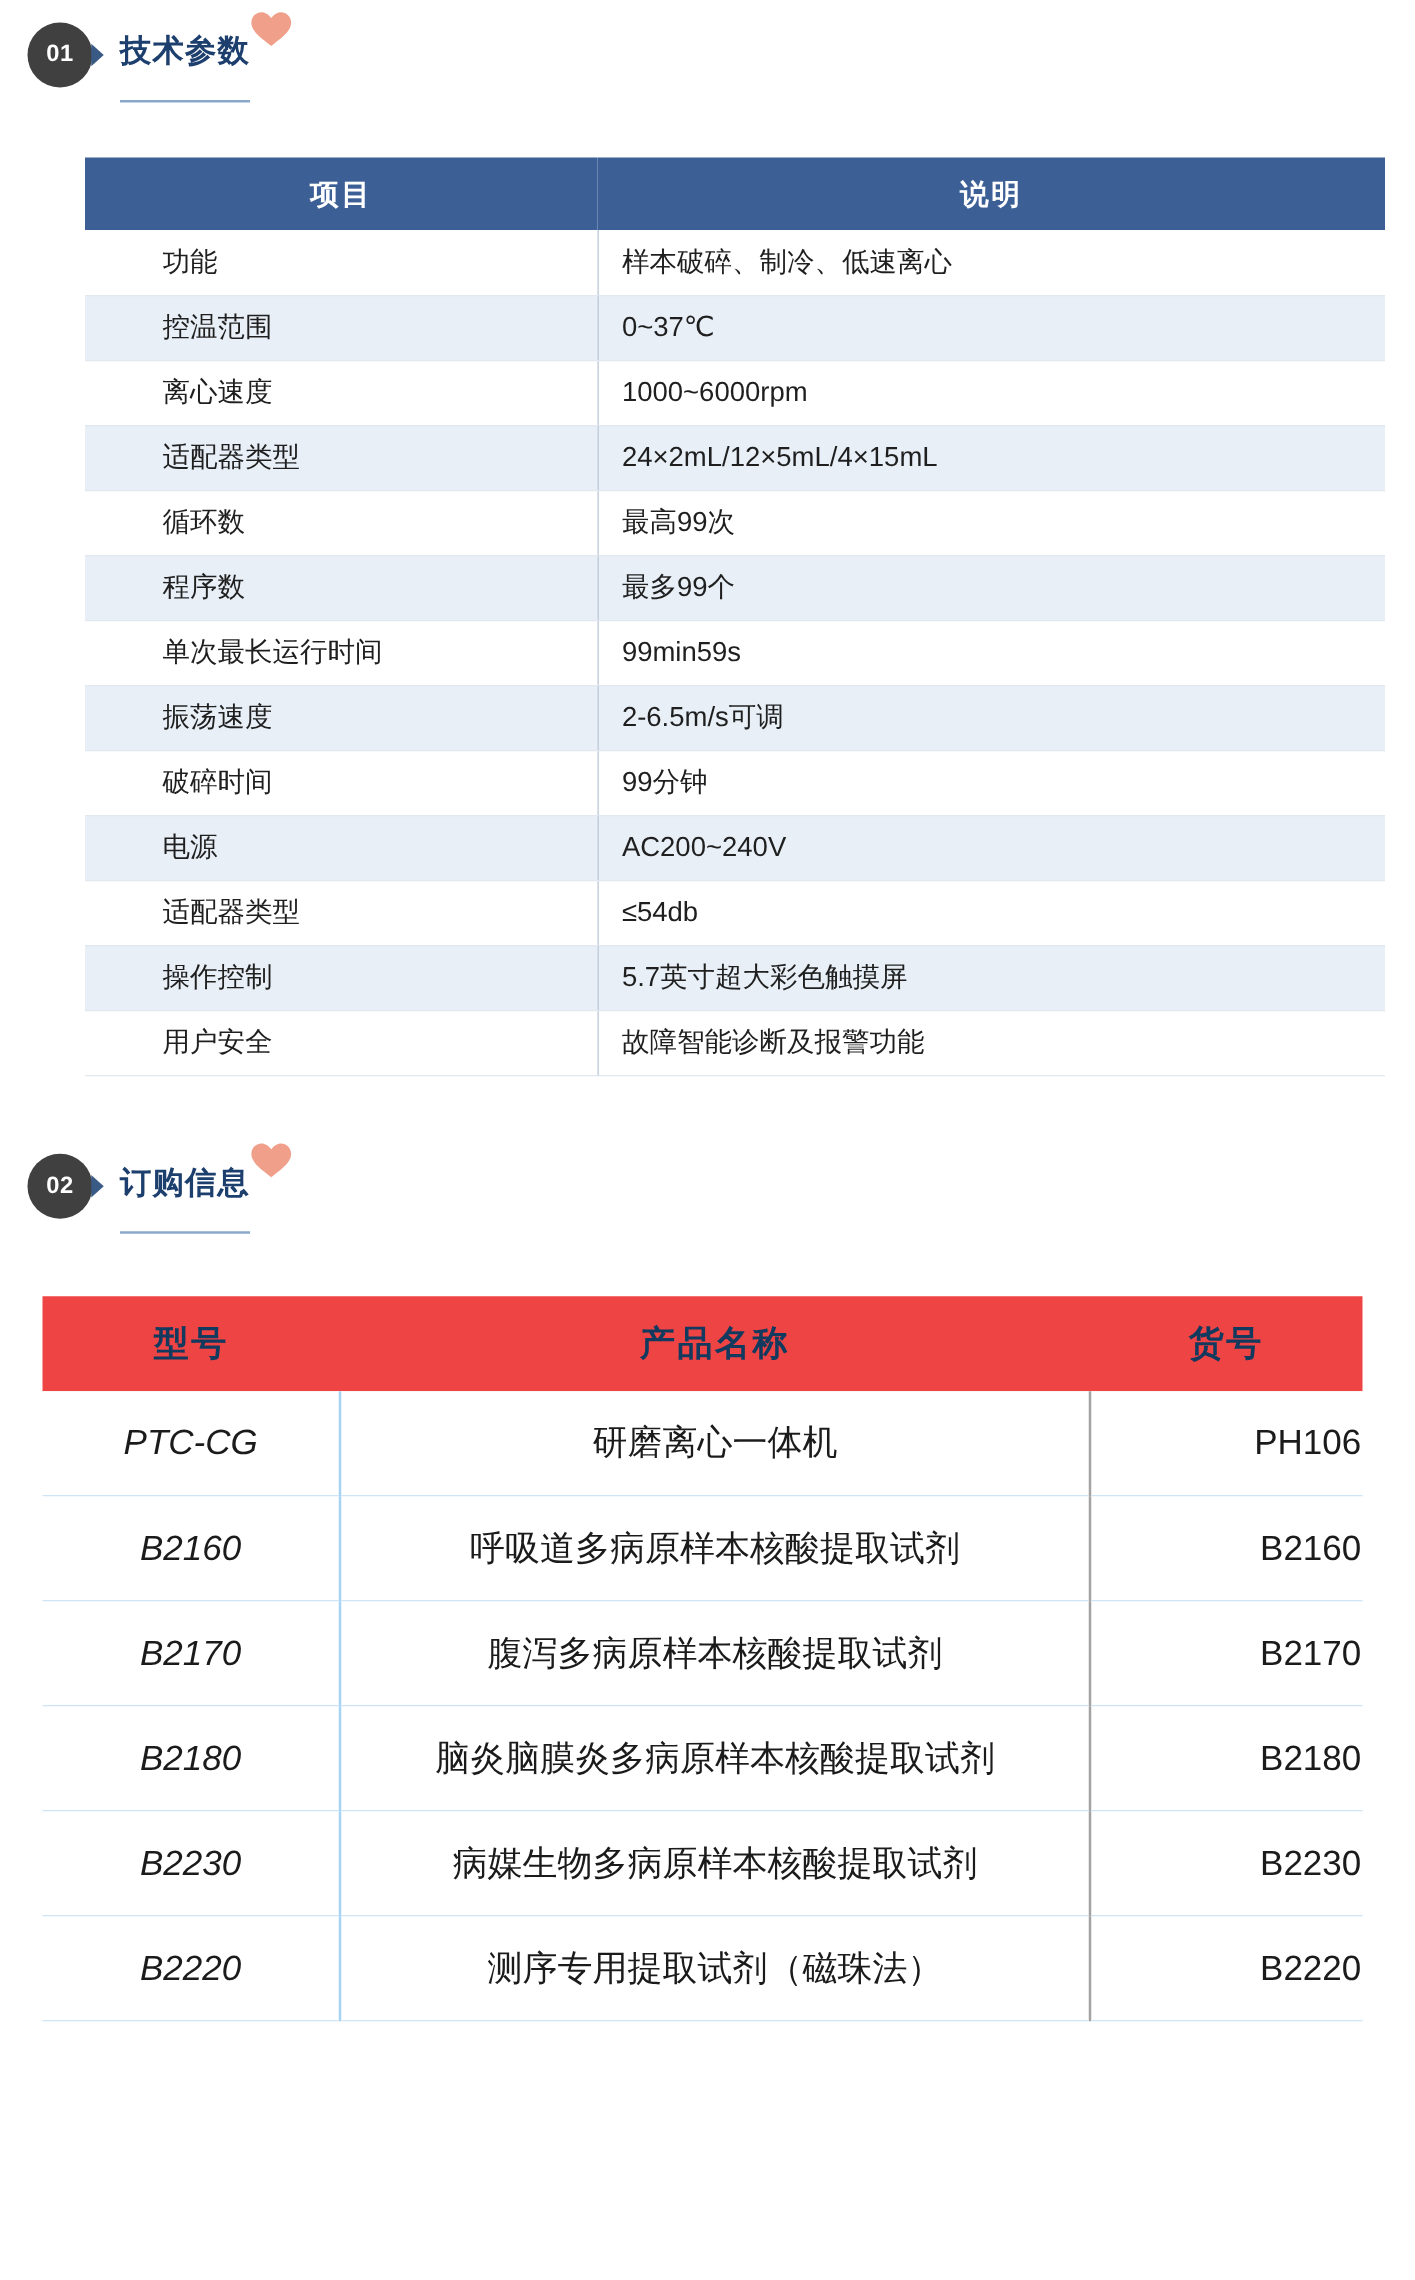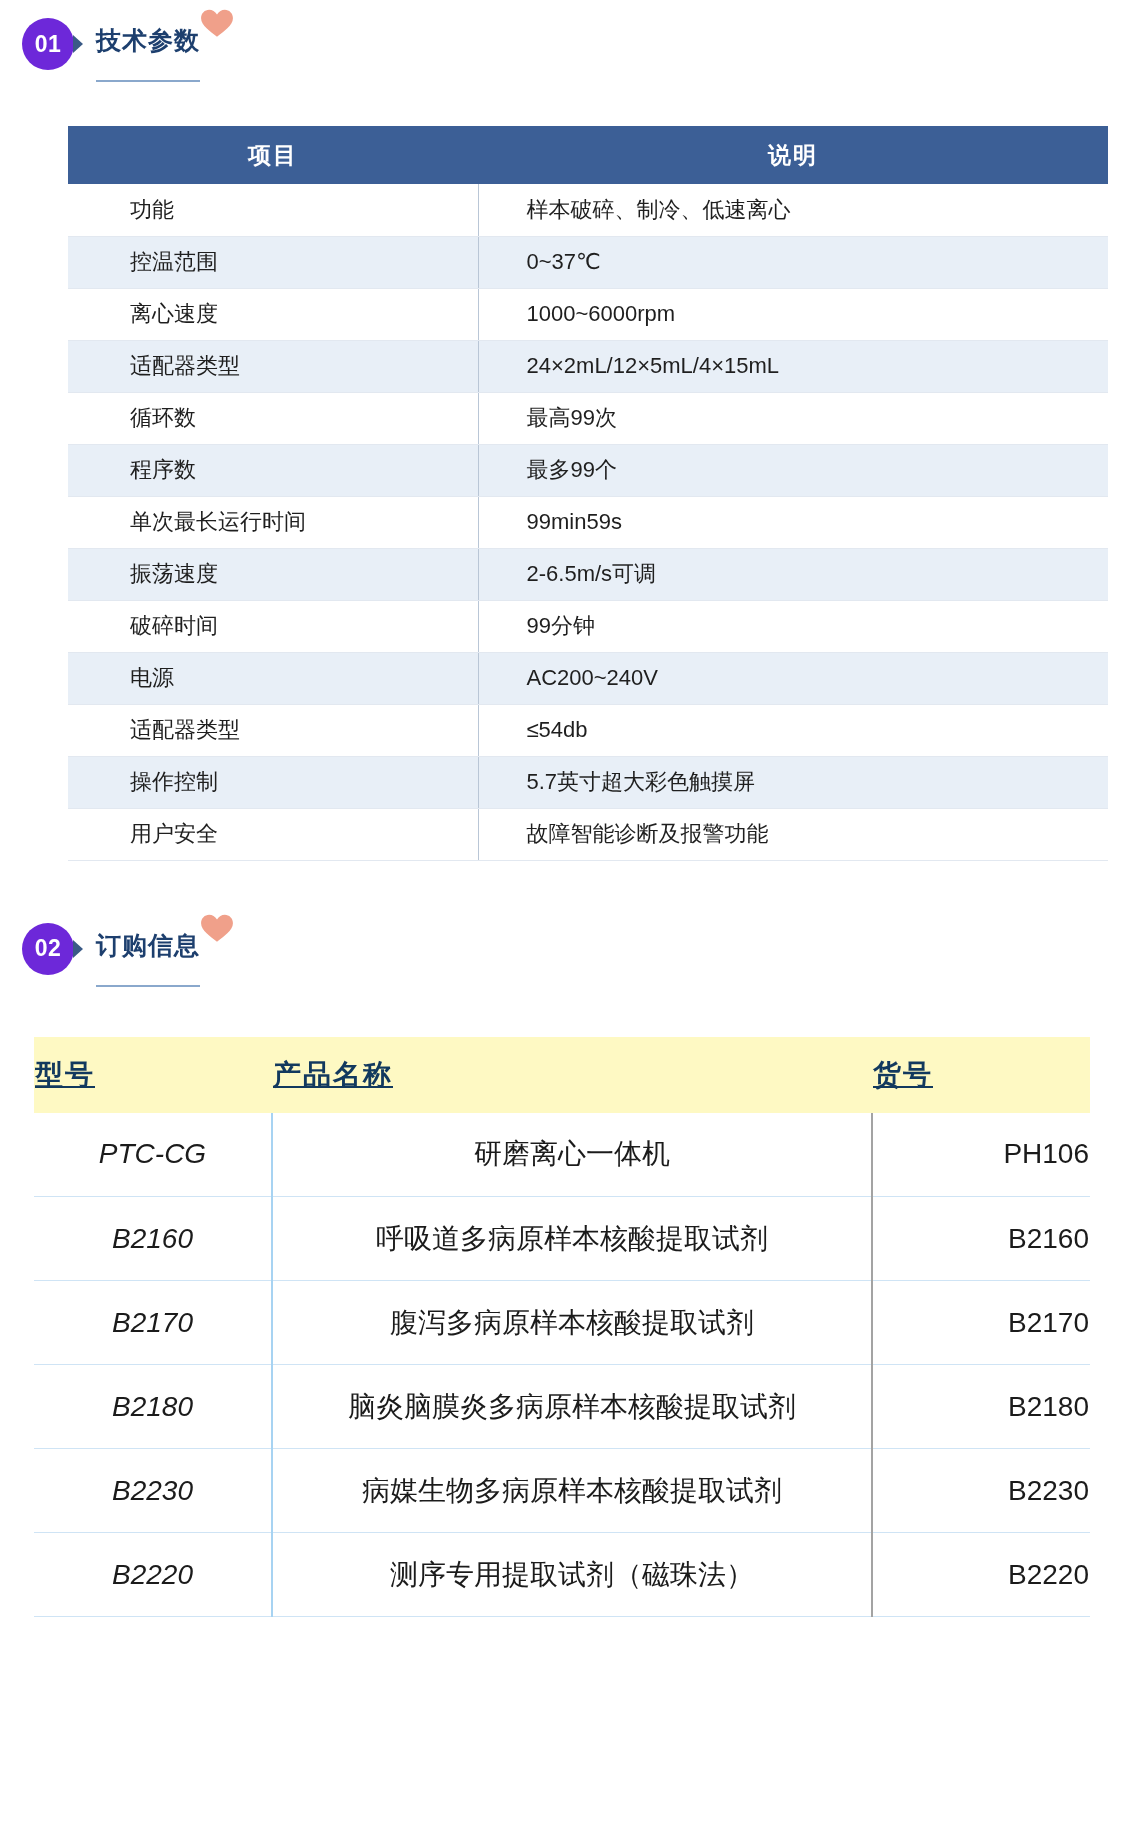"01" .badge { background: #6d28d9 -> #404040; font-size: 23px -> 19px }
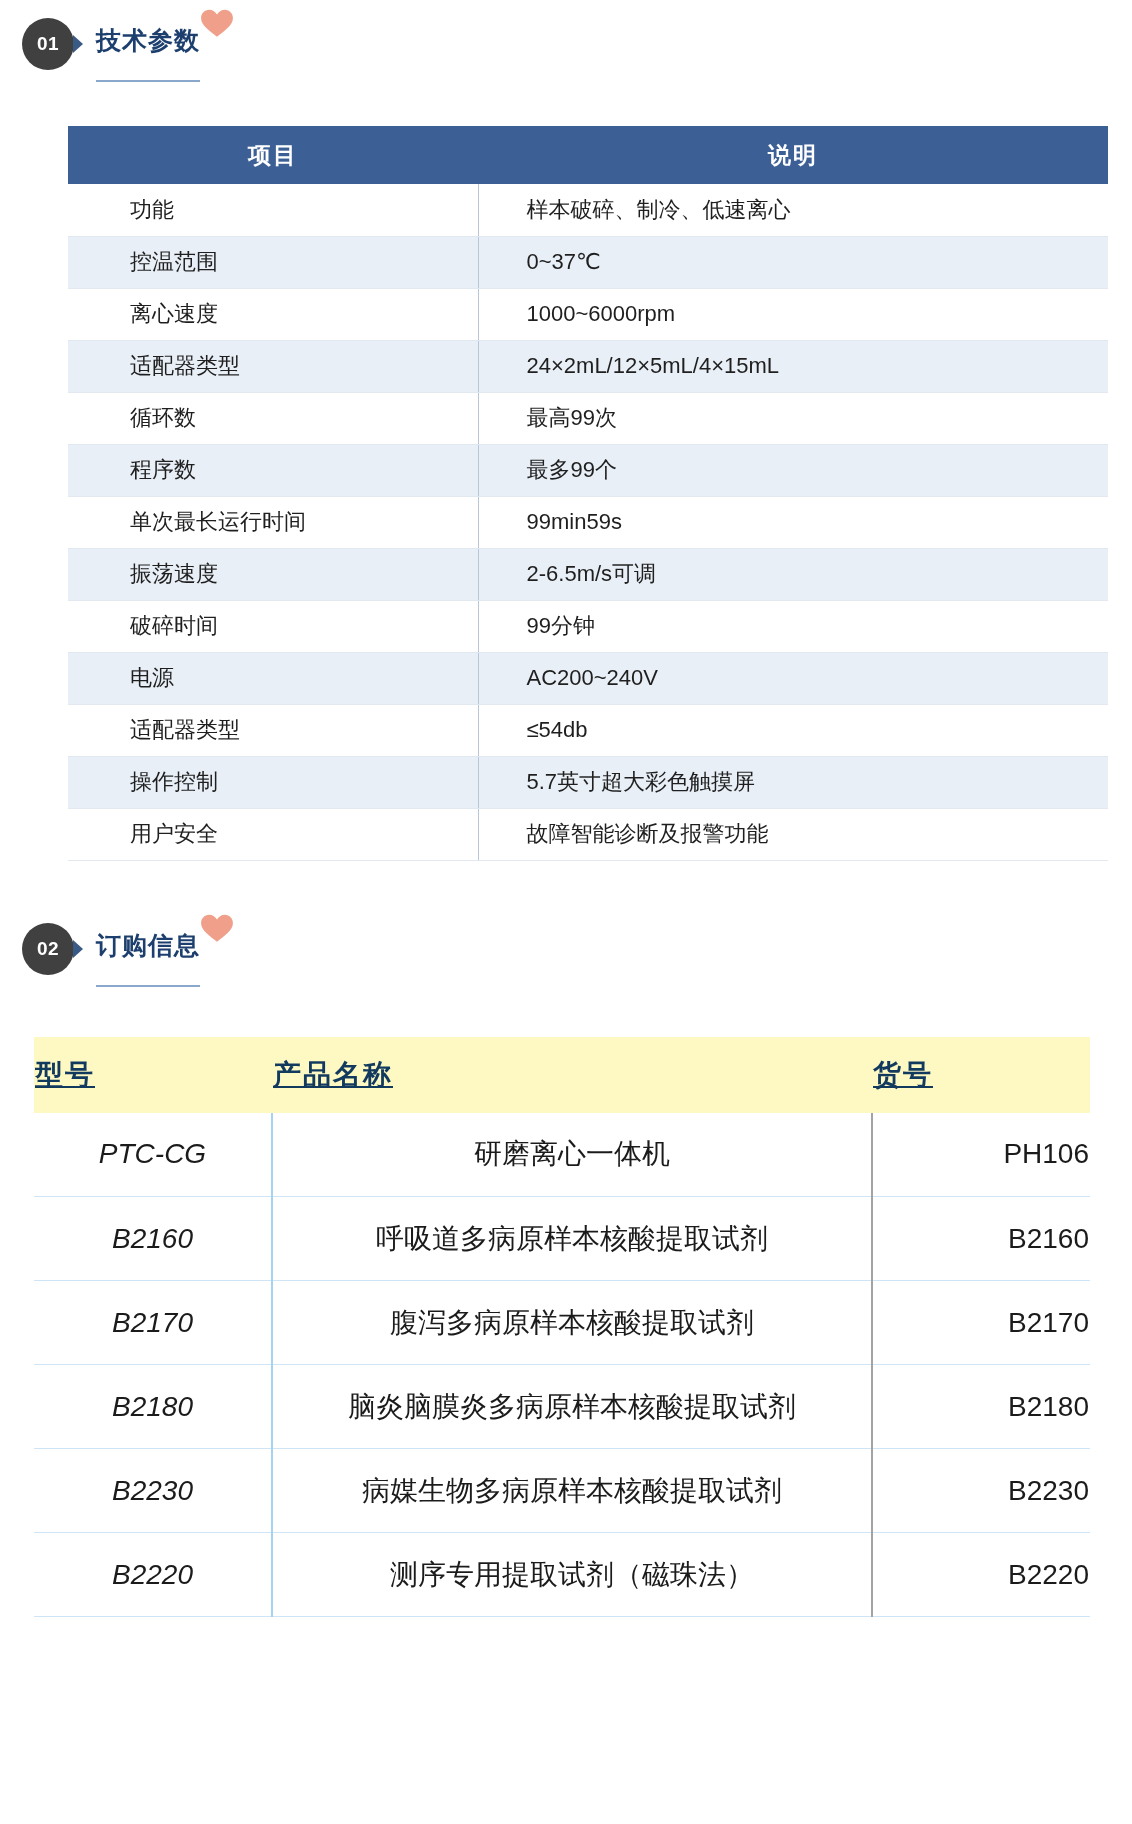"样本破碎、制冷、低速离心" .spec-table tbody td.c2 { padding-left: 48px -> 19px }
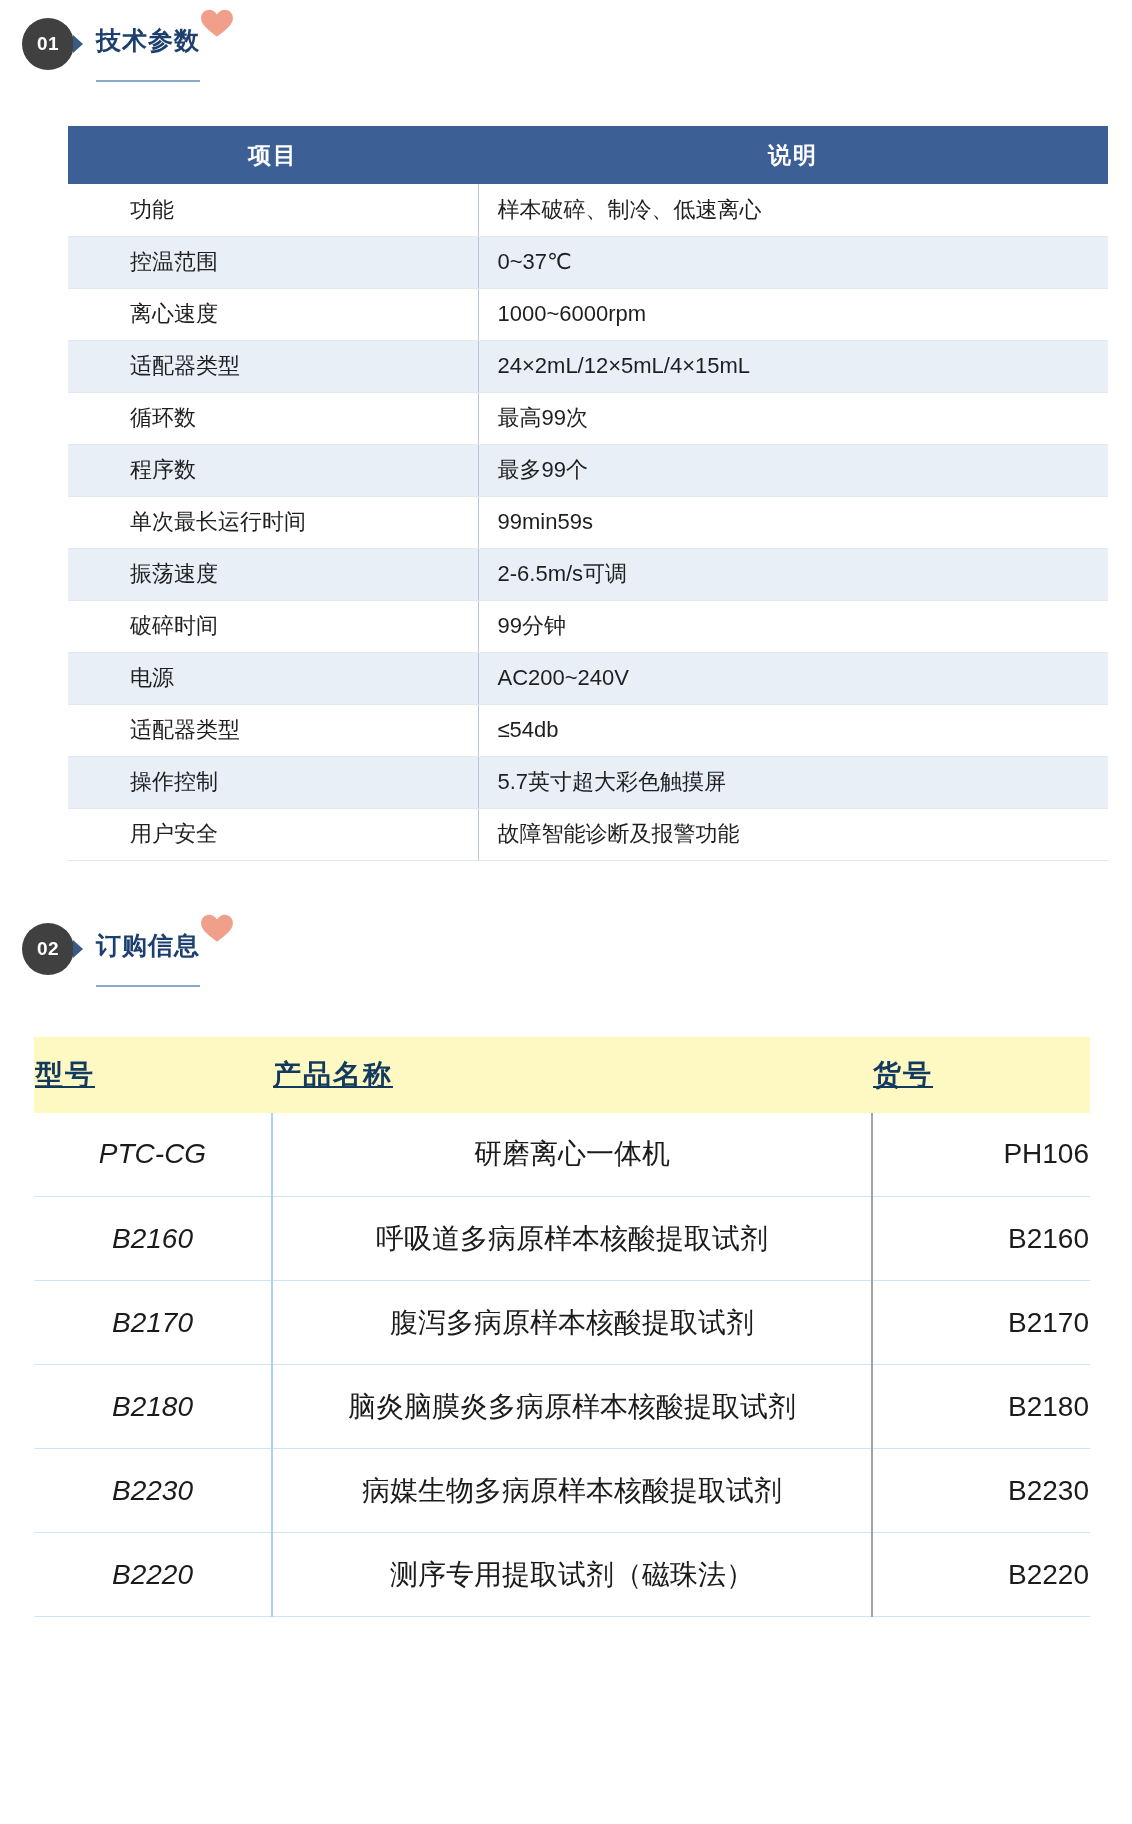"型号" .order-table thead th { background: #fef9c3 -> #ef4444; text-align: left -> center; text-decoration: underline -> none }
